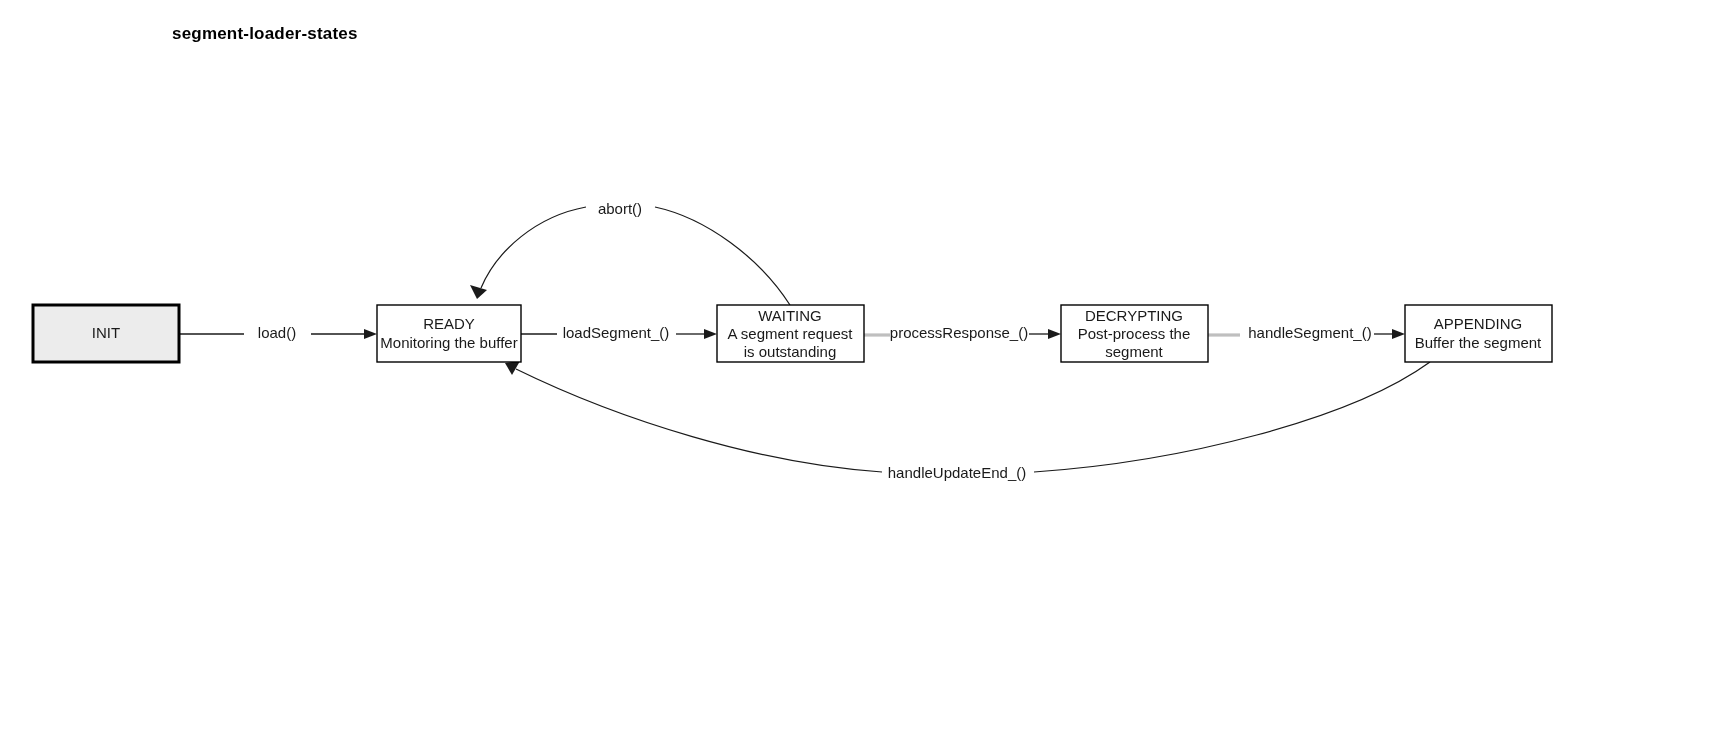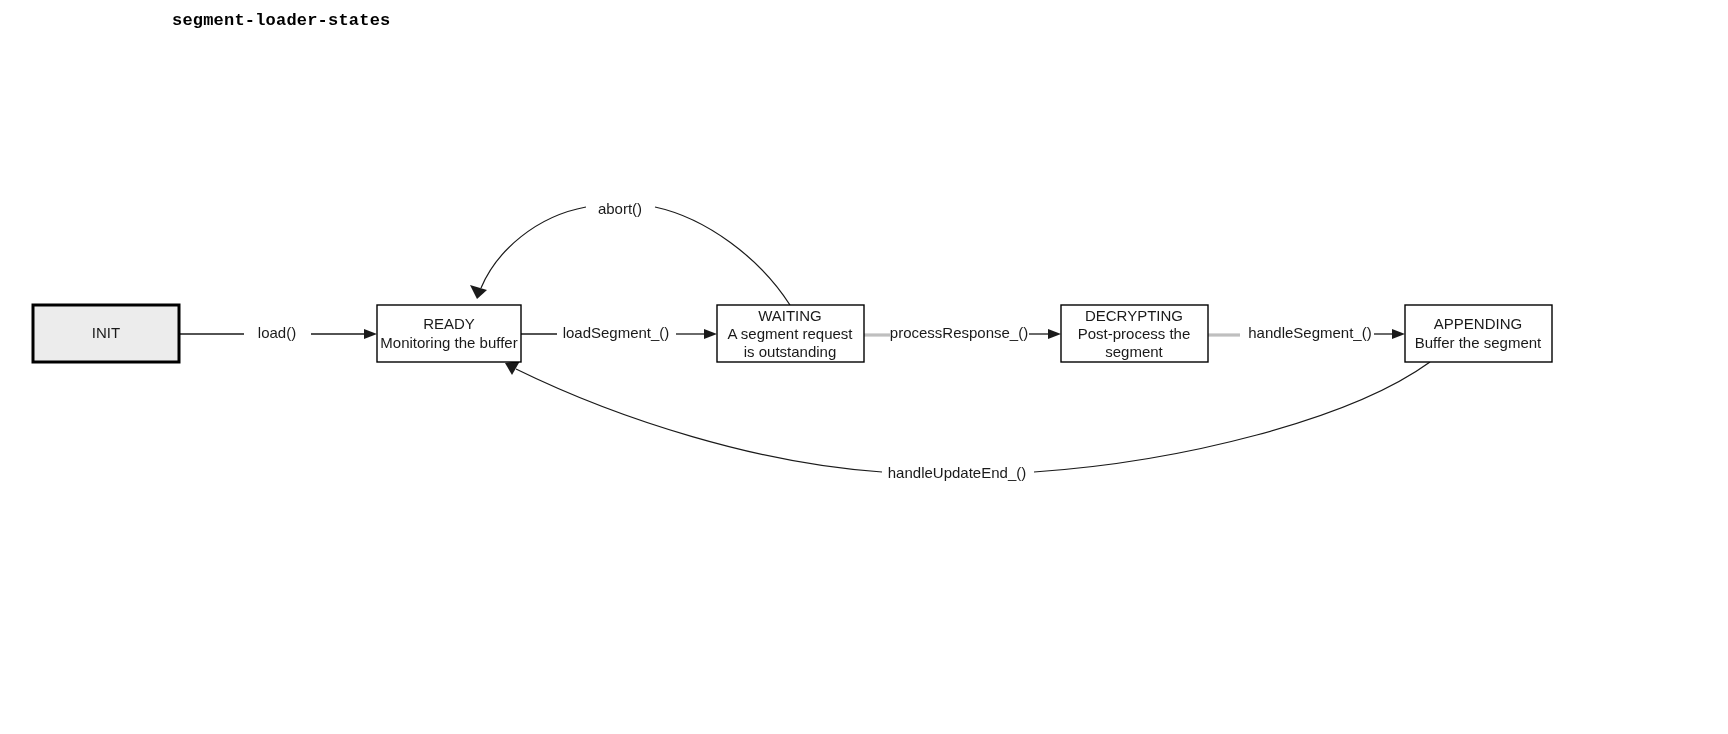"segment-loader-states" .diagram-title { font-family: Liberation Mono, monospace -> Liberation Sans, sans-serif; top: 11px -> 24px }
